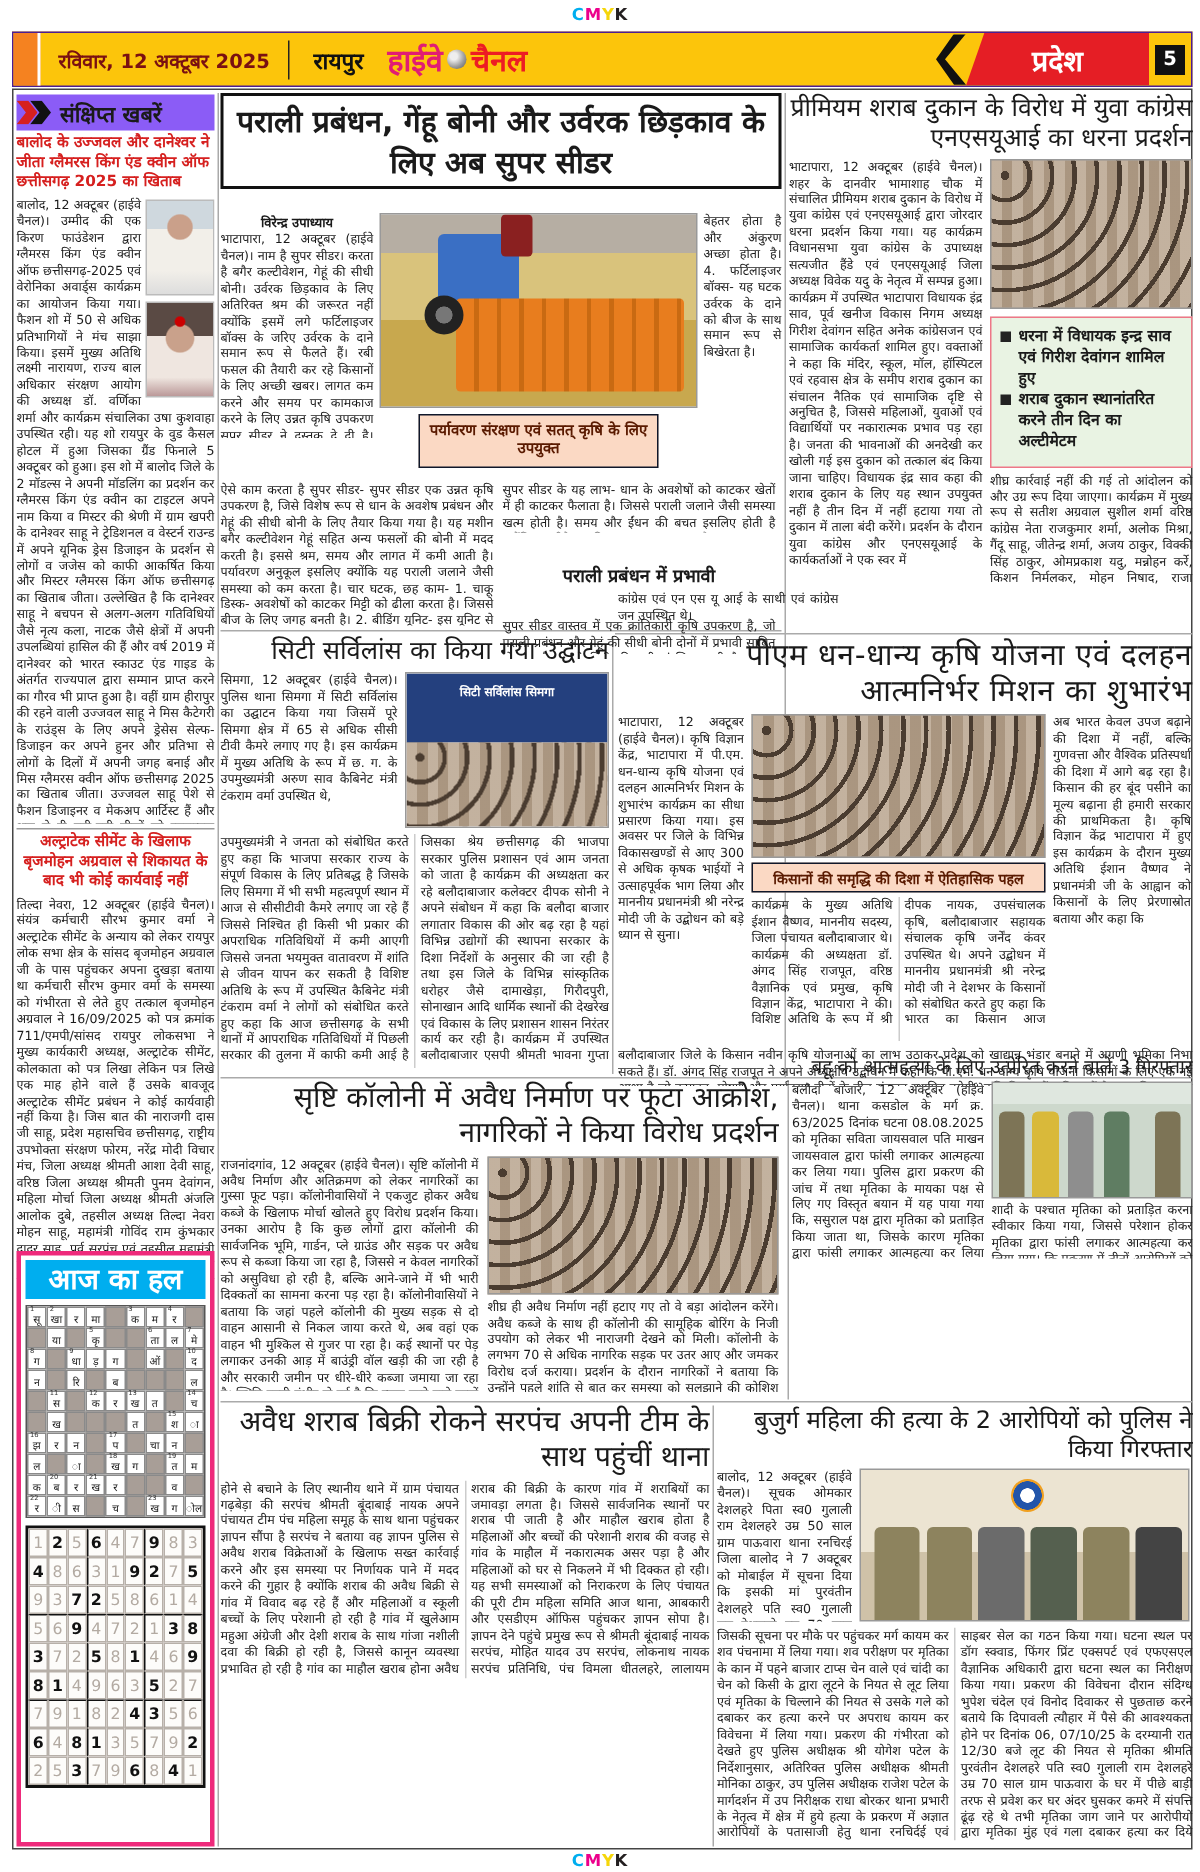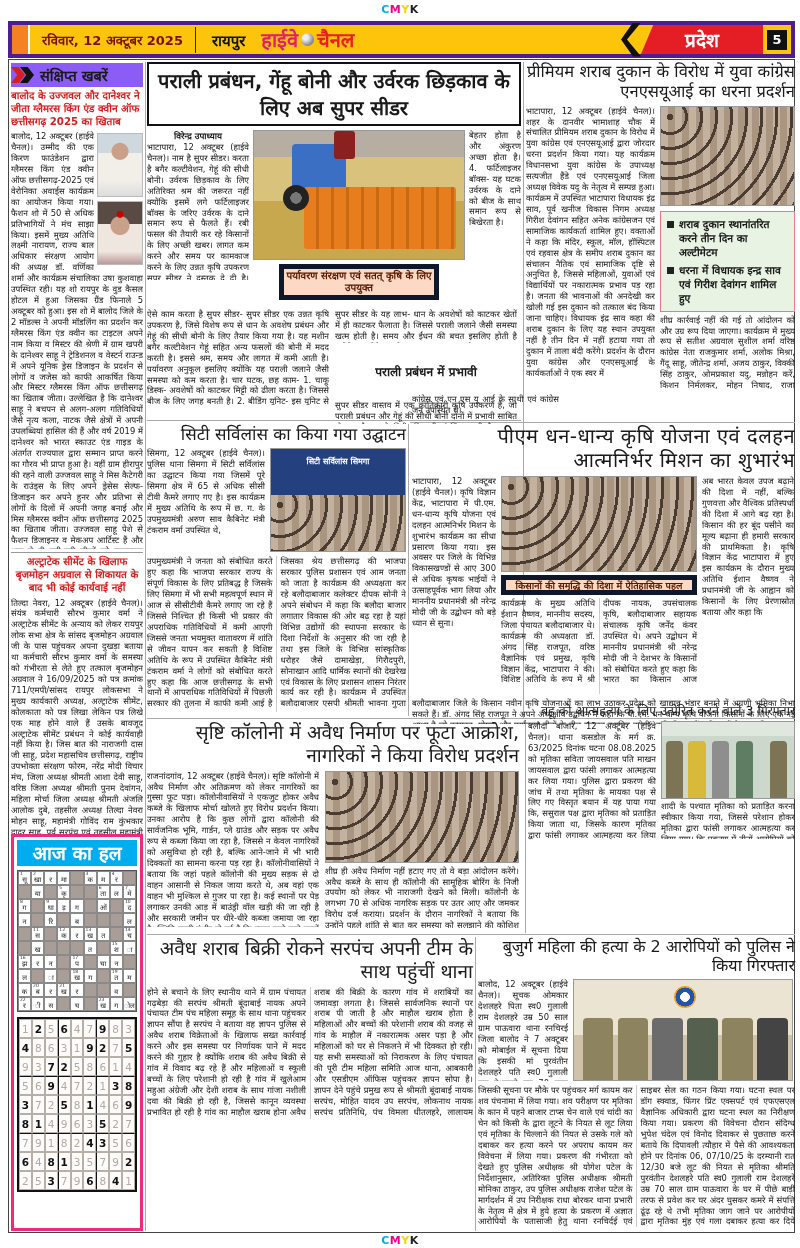"रविवार, 12 अक्टूबर 2025" .mast { border: 4px solid #4c1d95 -> 1px solid #4c1d95 }
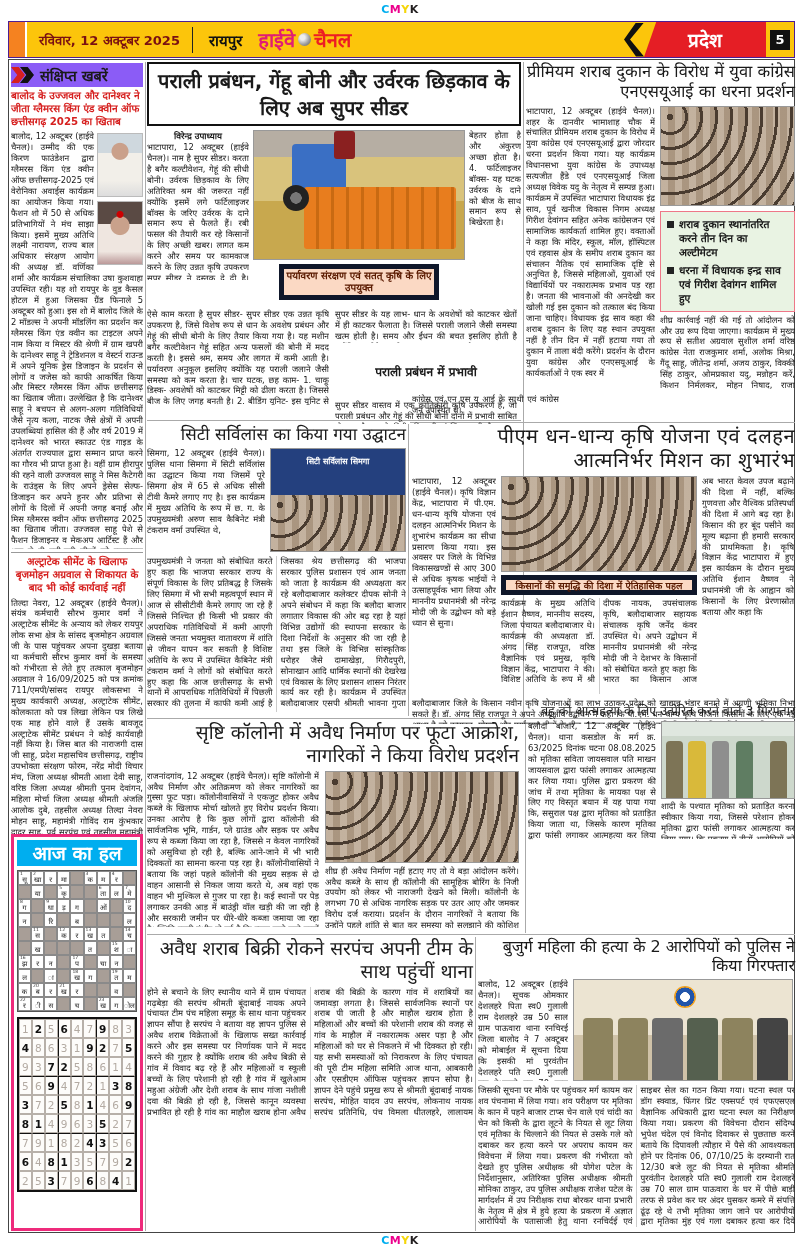"विरेन्द्र उपाध्याय" div { margin-top: 4px -> 16px }
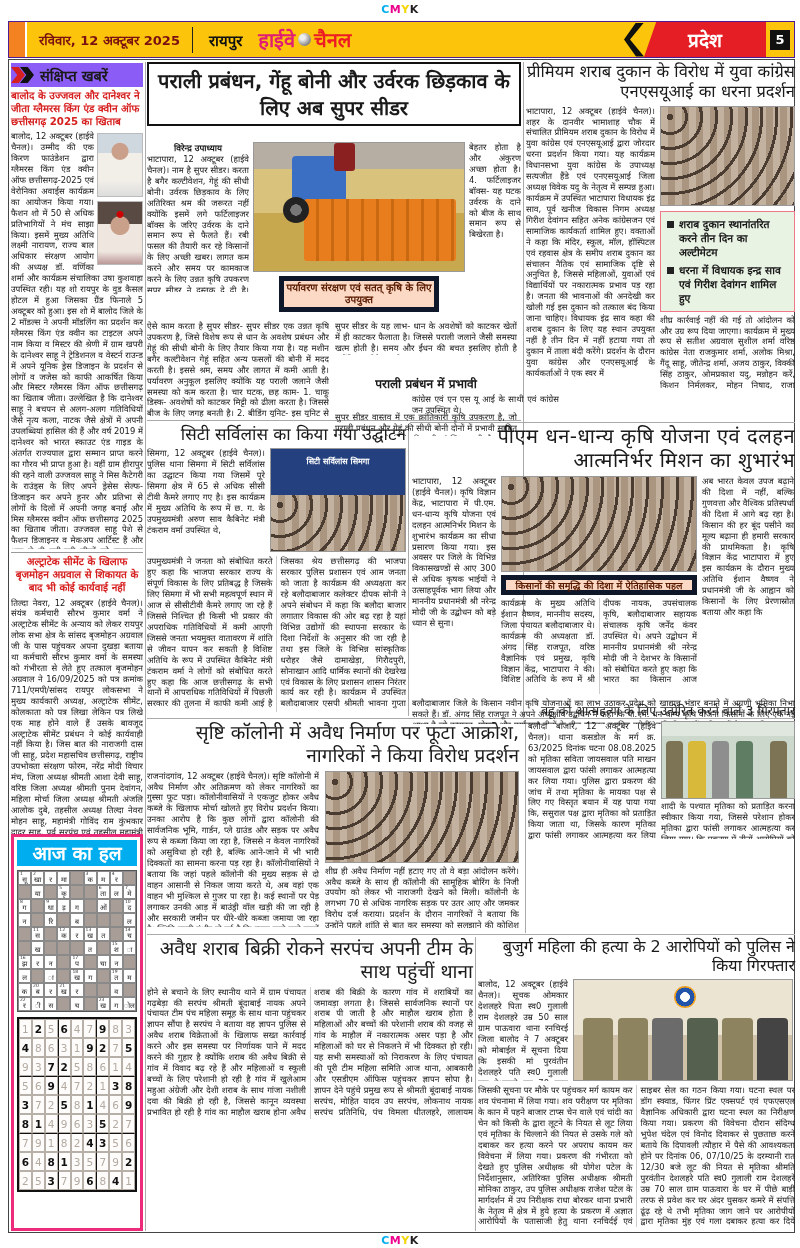"शराब दुकान स्थानांतरित करने तीन" div.li { order: before "धरना में विधायक इन्द्र साव" -> after "धरना में विधायक इन्द्र साव" }
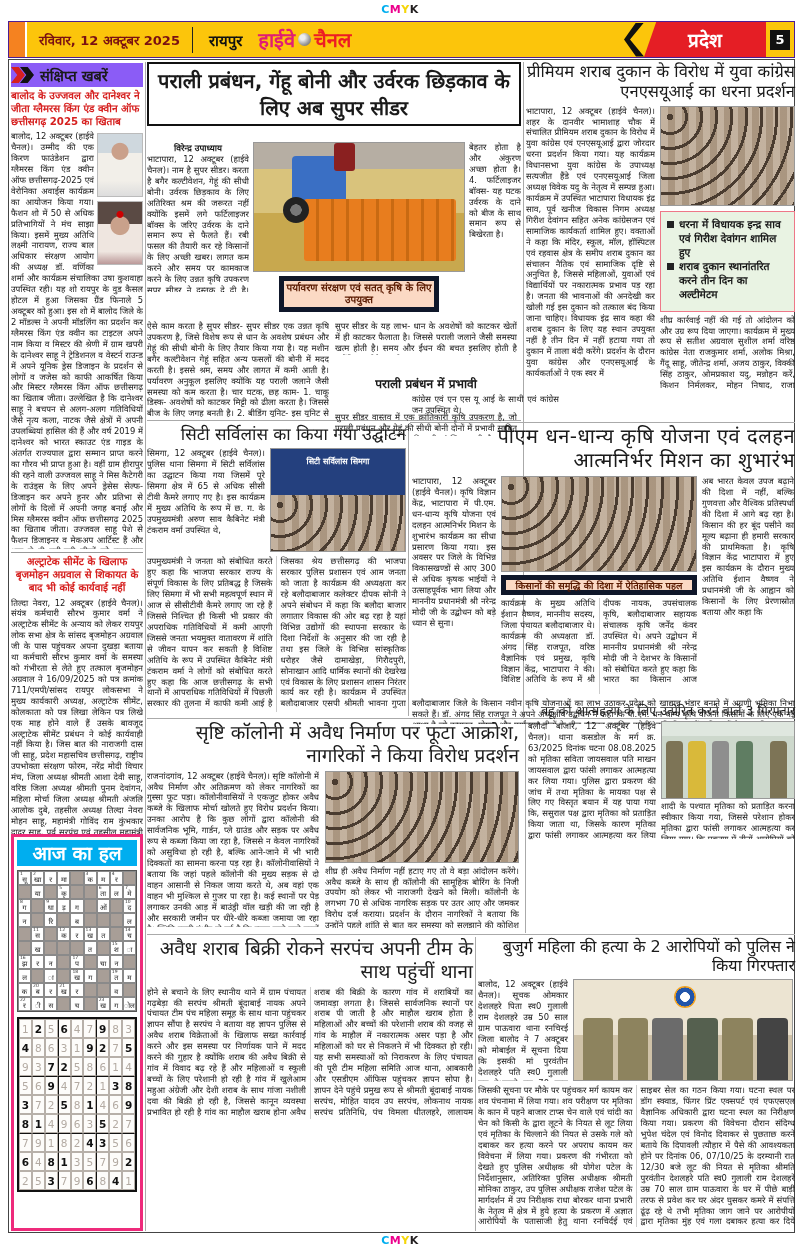"पर्यावरण संरक्षण एवं सतत् कृषि" .capbox { border: 5px solid #0f172a -> 1px solid #0f172a }
